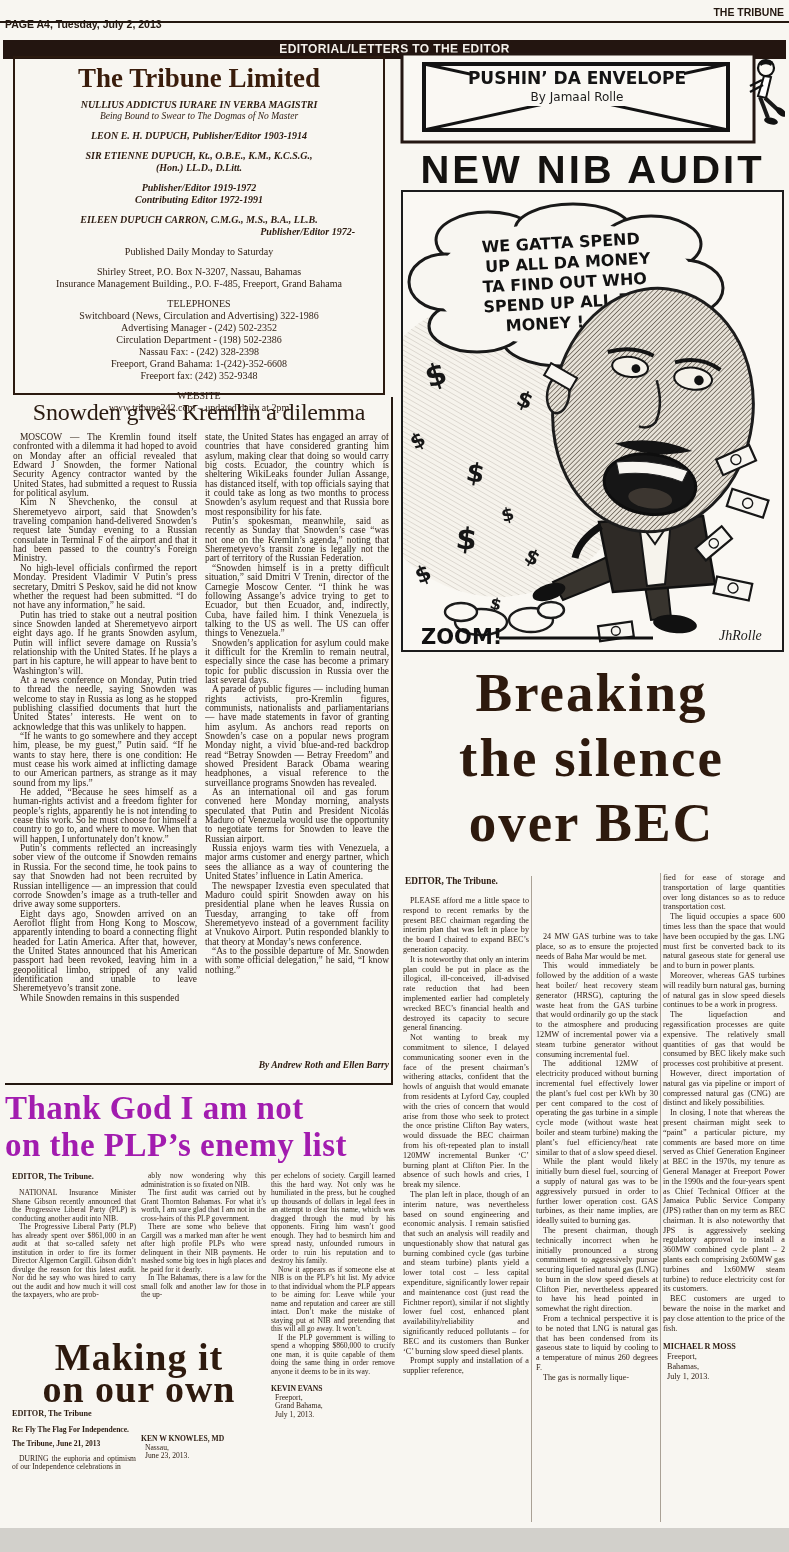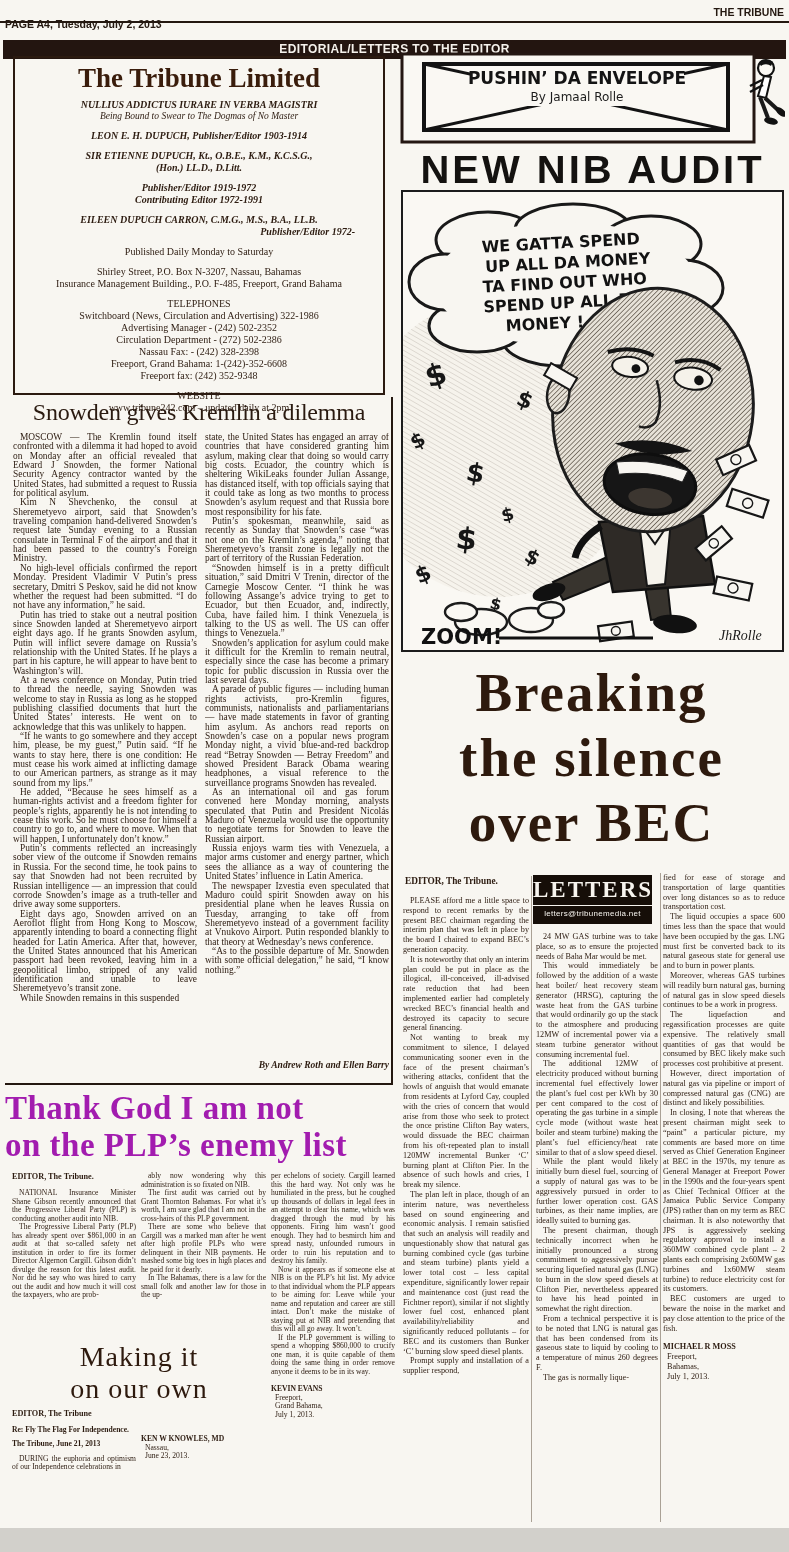"Circulation Department - (272) 502-2386" div.m-rm { text: 272 -> 198 }
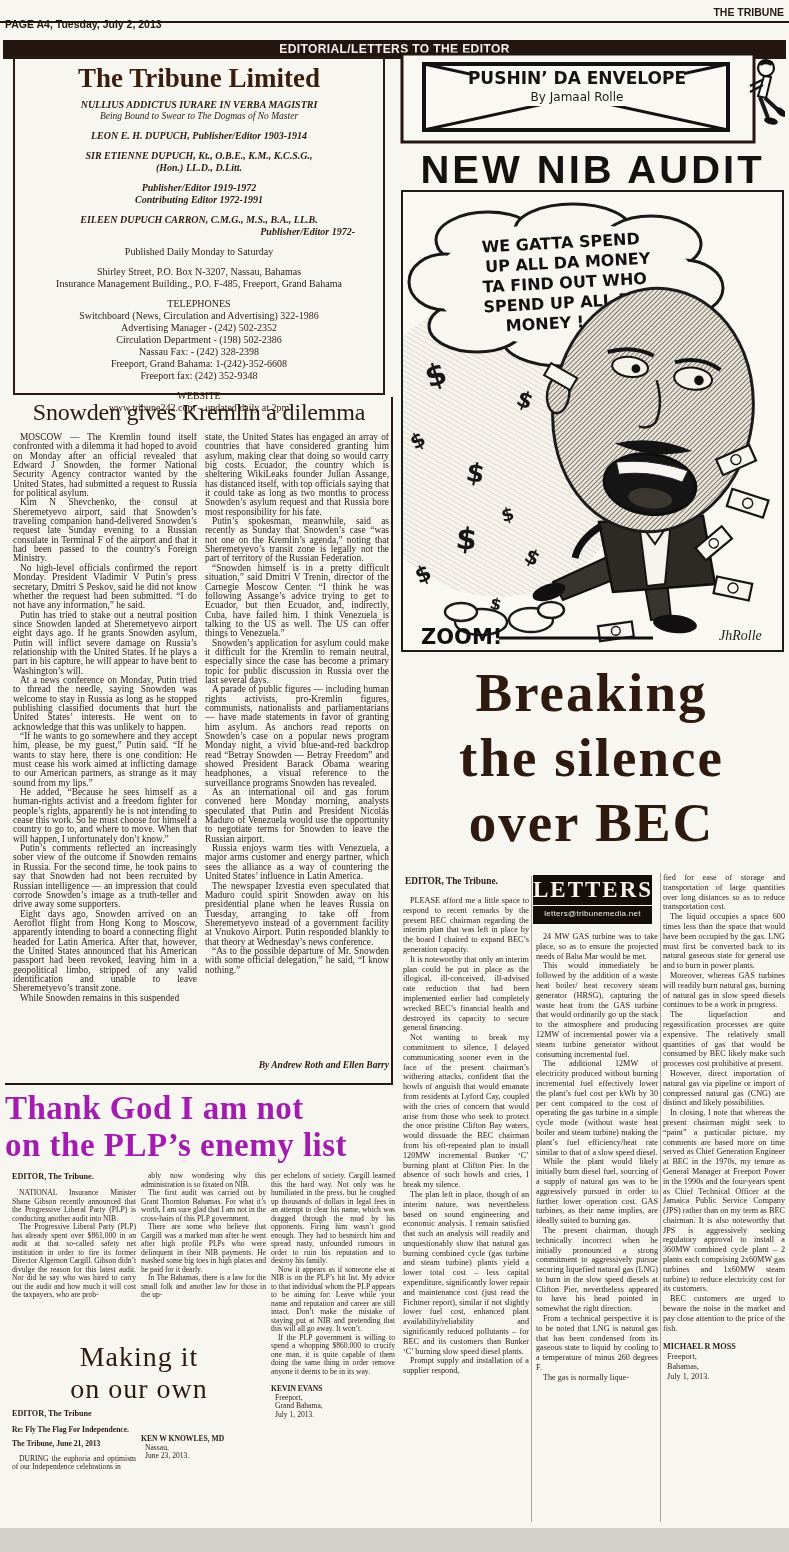"The newspaper Izvestia even speculated" p { text: Wednesday’s -> Monday’s }
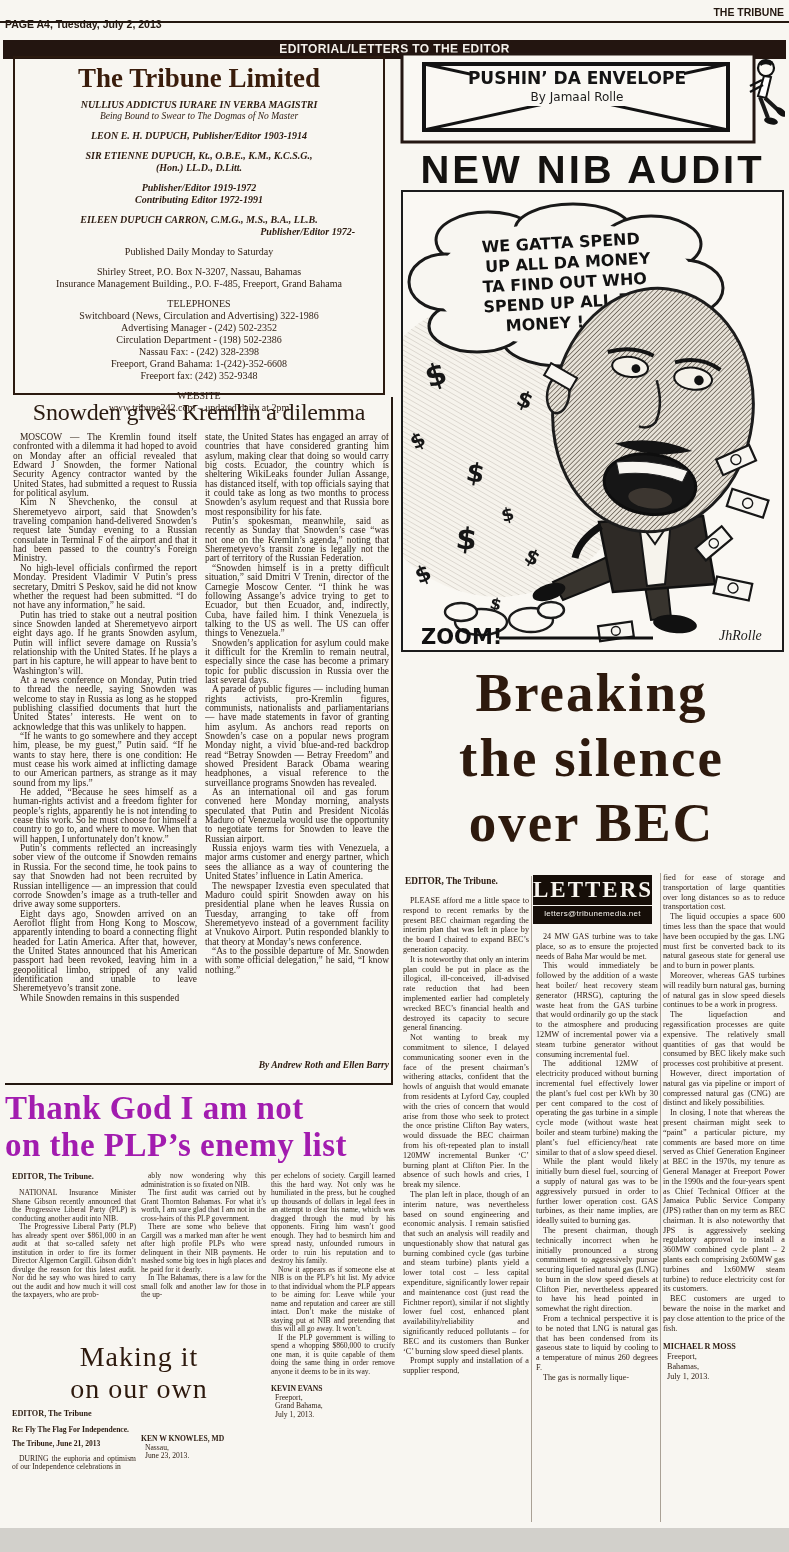"LETTERS" div.abs { html: <div> <div>LETTERS</div> <div>letters@tribunemedia.net</div> </div> -> none }
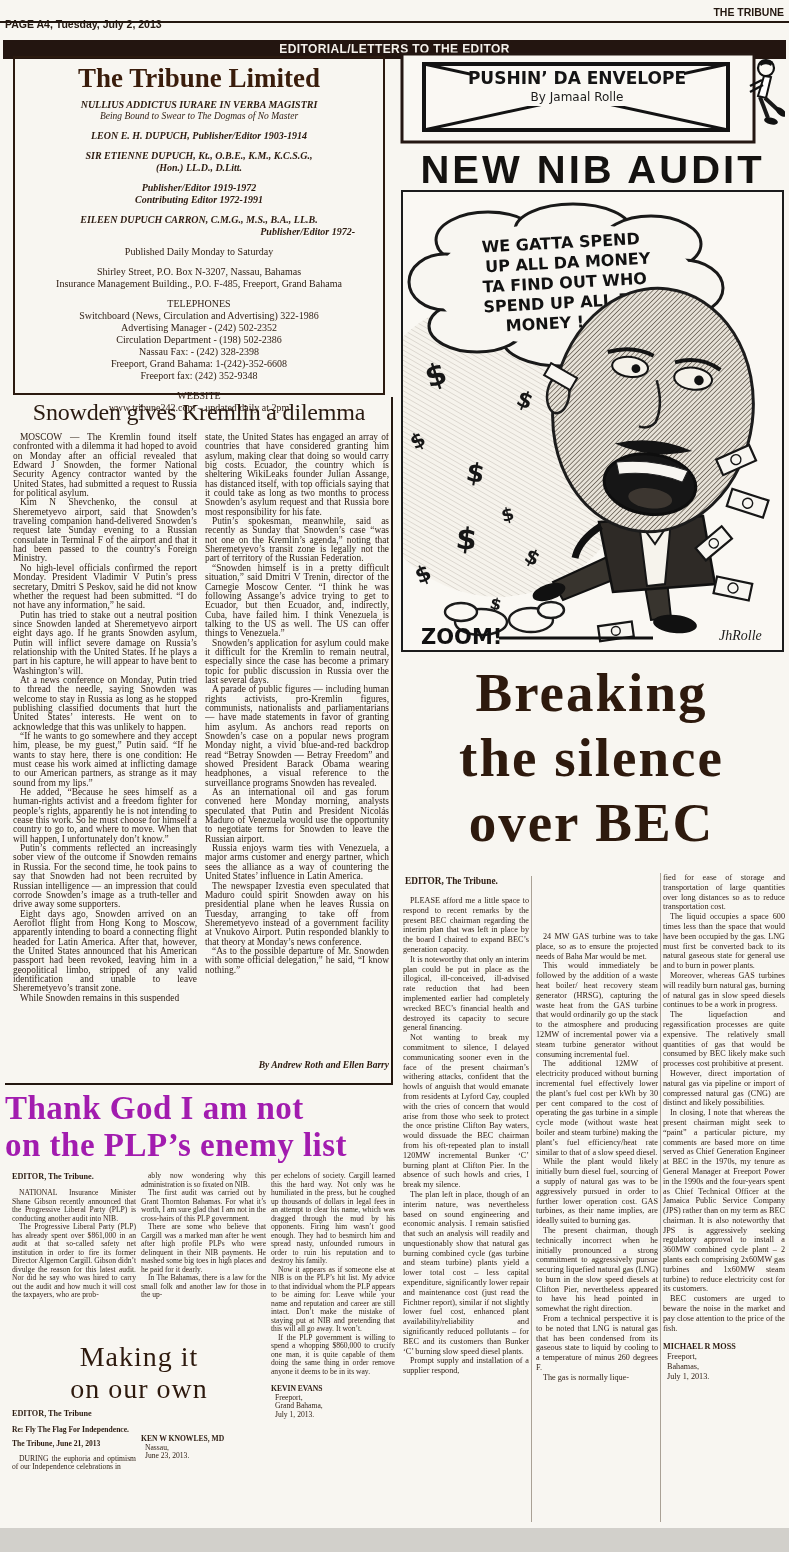"Making it" .hl-mk { font-size: 28px -> 38px; font-weight: normal -> bold }
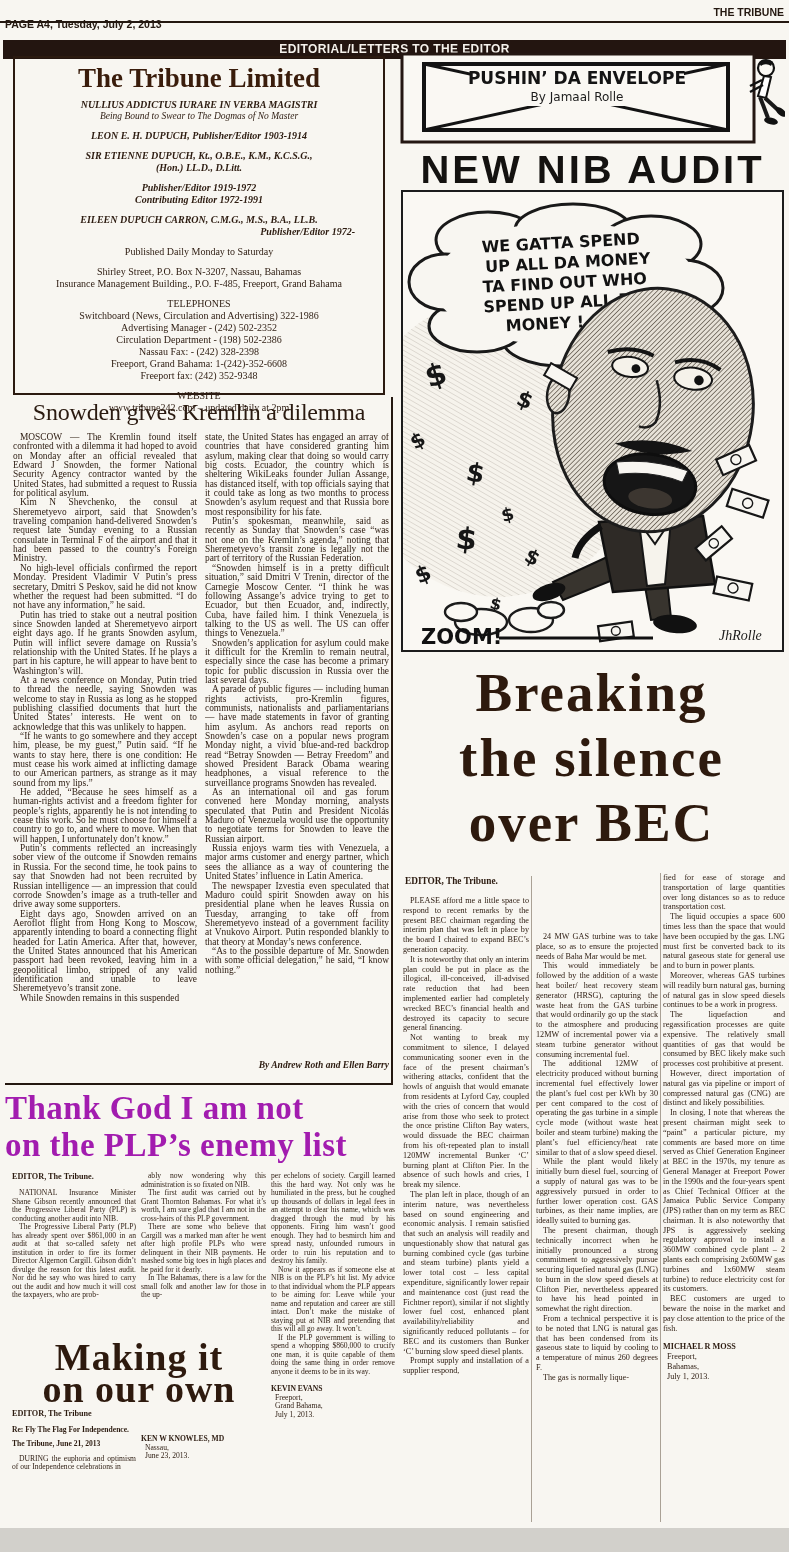"Prompt supply and installation of" p { text: respond -> reference }
